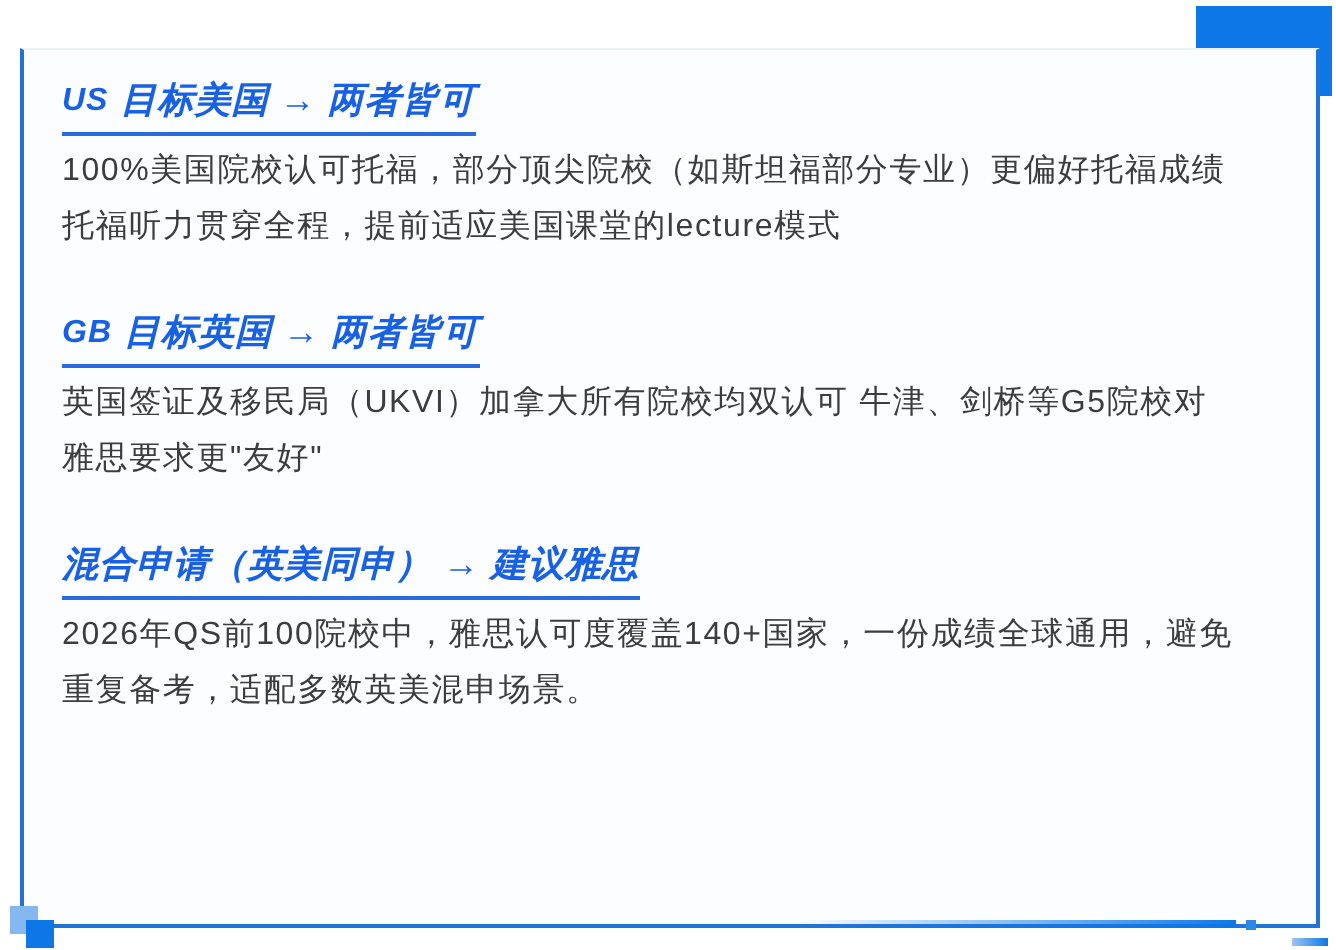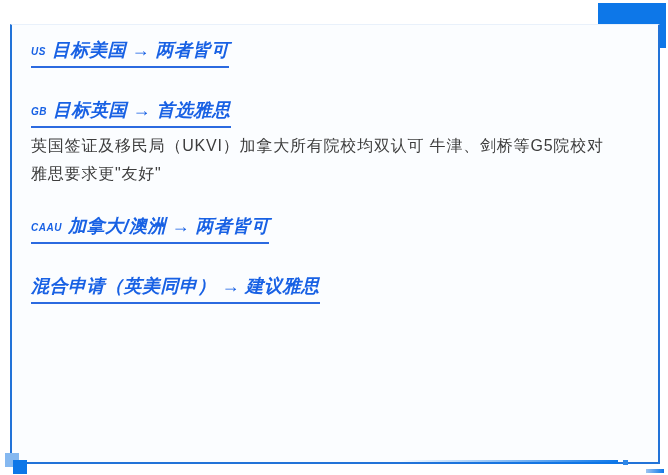"US" .section-title .code { font-size: 10px -> 16px }
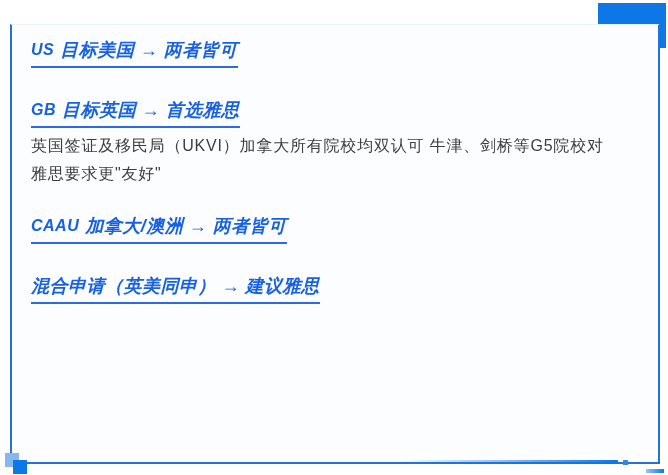"100%美国院校认可托福，部分顶尖院校（如斯坦福部分专业）更偏好托福成绩" p.section-body { html: none -> <p>100%美国院校认可托福，部分顶尖院校（如斯坦福部分专业）更偏好托福成绩 托福听力贯穿全程，提前适应美国课堂的lecture模式</p> }
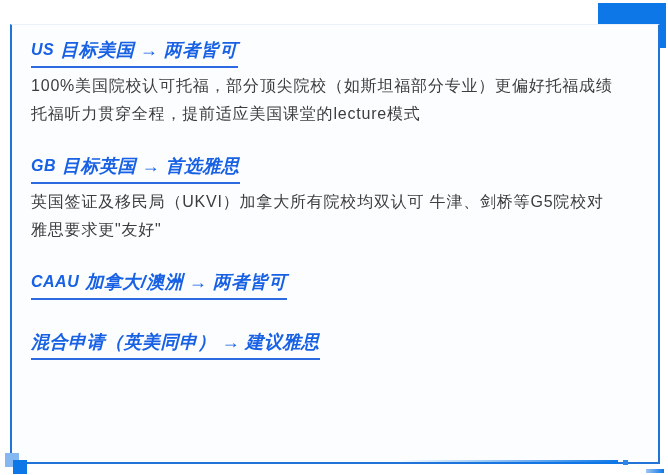"目标英国 → 首选雅思" span { text: 首选雅思 -> 两者皆可 }
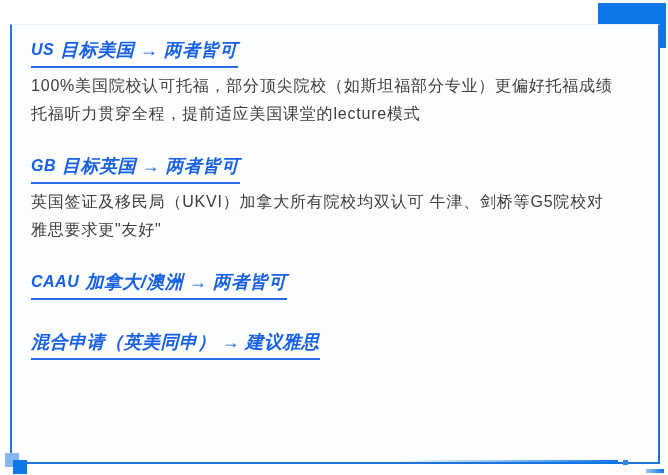"CAAU 加拿大/澳洲 → 两者皆可" h2.section-title { html: <h2><span>CAAU</span><span>加拿大/澳洲 → 两者皆可</span></h2> -> none }
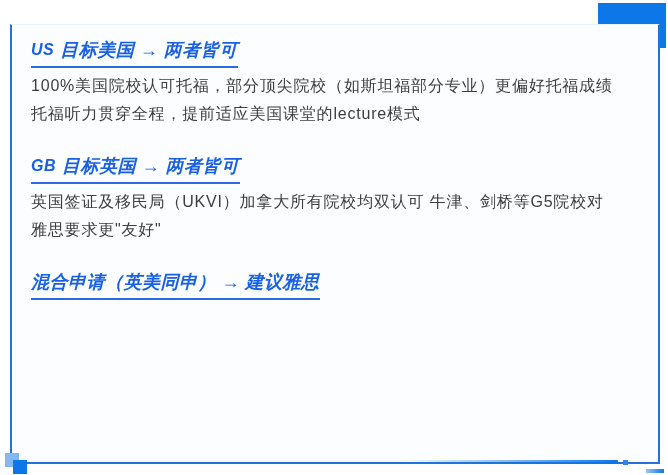"2026年QS前100院校中，雅思认可度覆盖140+国家，一份成绩全球通用，避免" p.section-body { html: none -> <p>2026年QS前100院校中，雅思认可度覆盖140+国家，一份成绩全球通用，避免 重复备考，适配多数英美混申场景。</p> }
